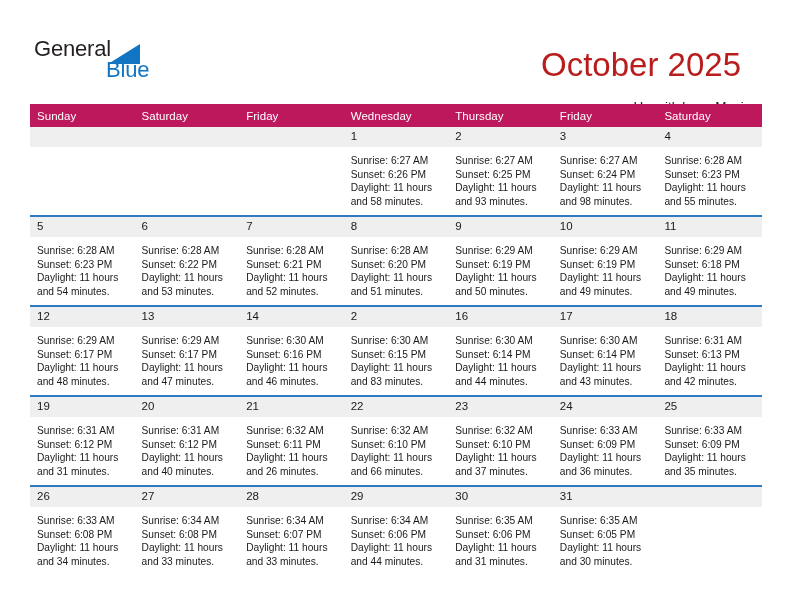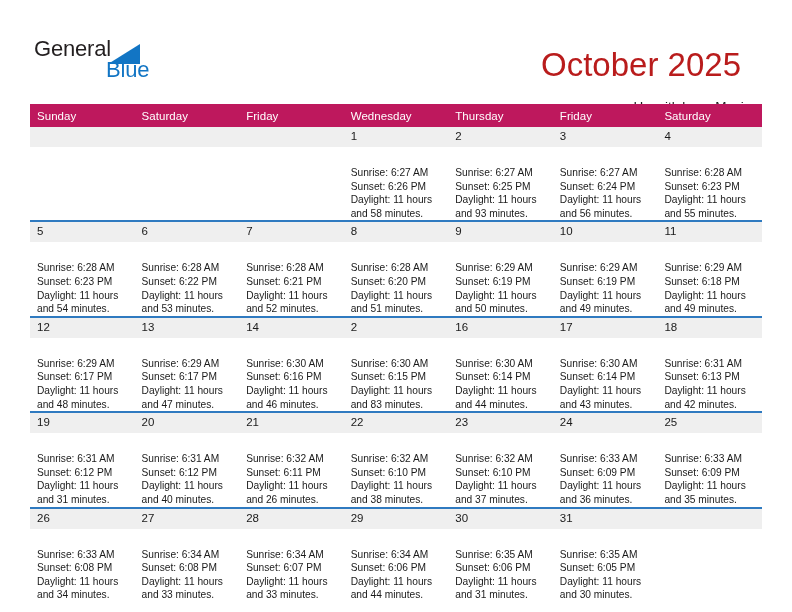"Sunrise: 6:27 AM" .details { padding: 19px 6px 0 7px -> 7px 6px 0 7px }
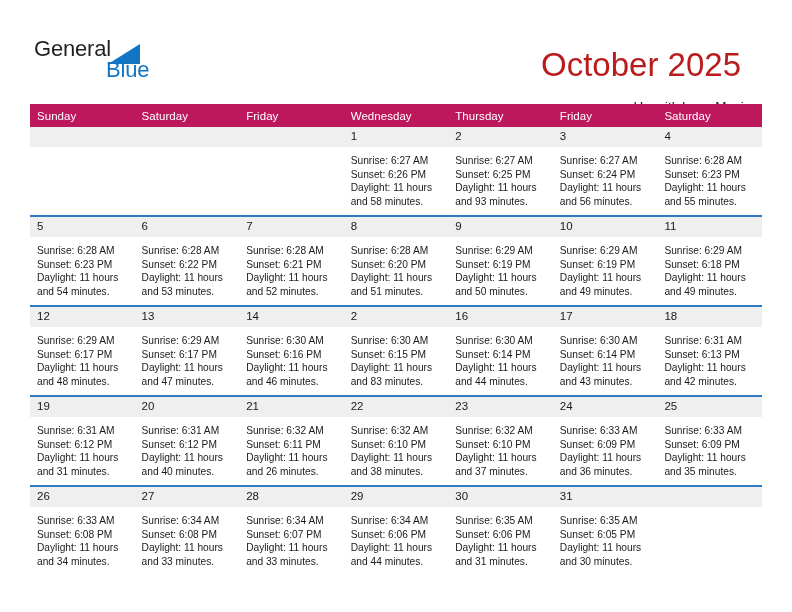"and 56 minutes." div { text: 56 -> 98 }
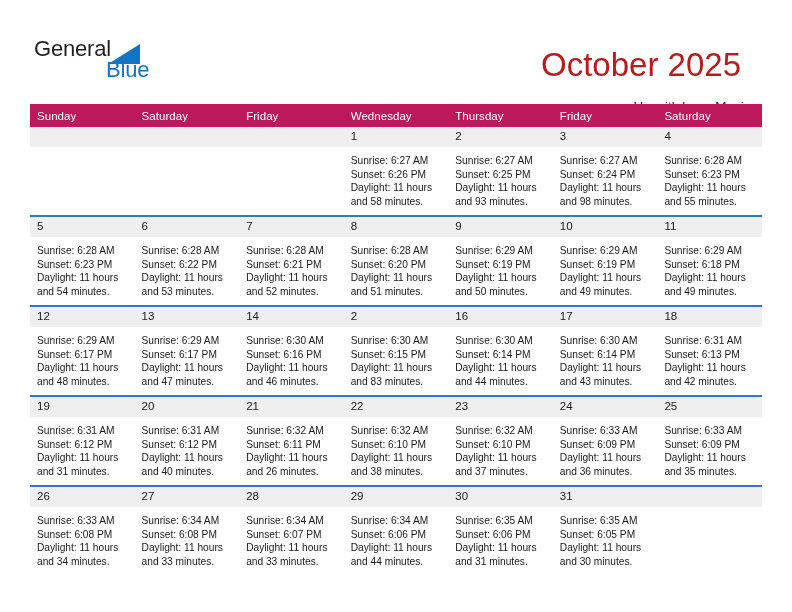"and 38 minutes." div { text: 38 -> 66 }
